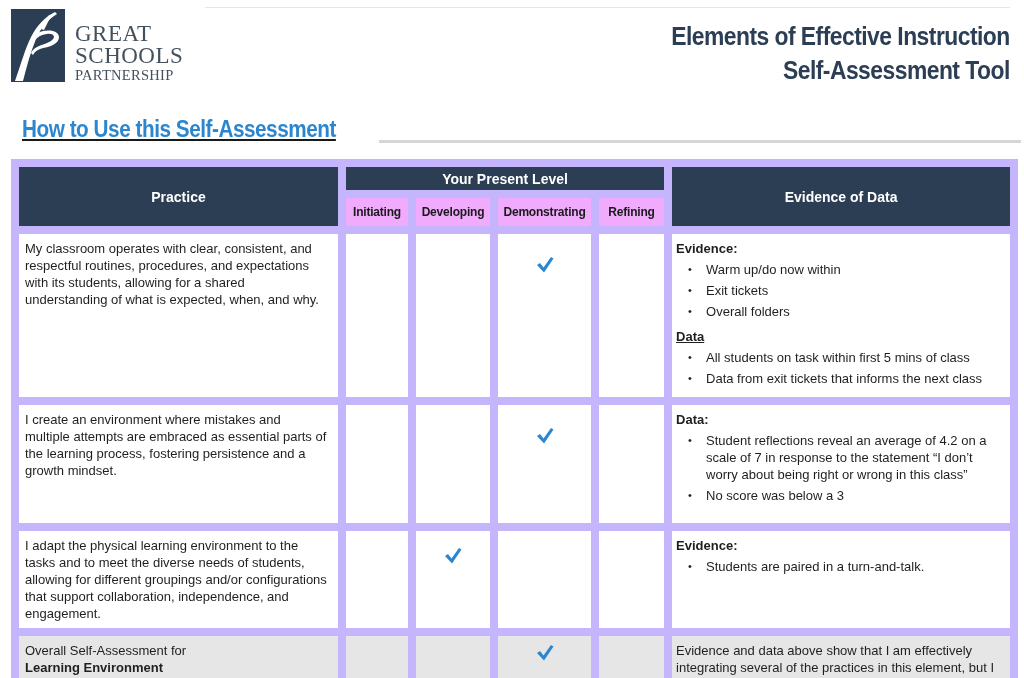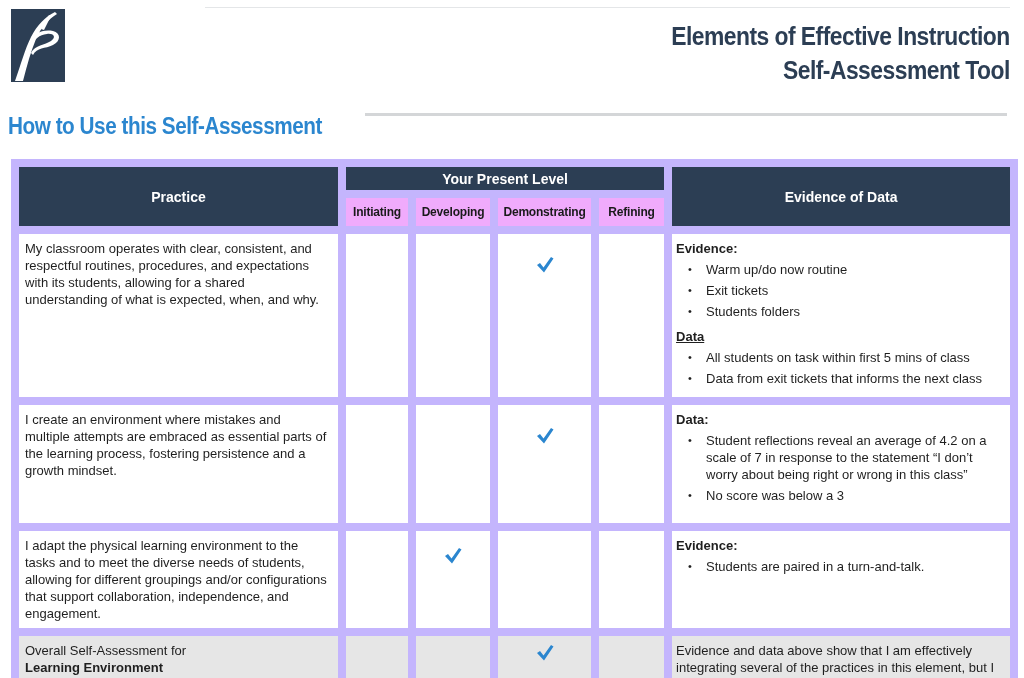"GREAT" div.logo-text { html: none -> <div> <div>GREAT</div> <div>SCHOOLS</div> <div>PARTNERSHIP</div> </div> }
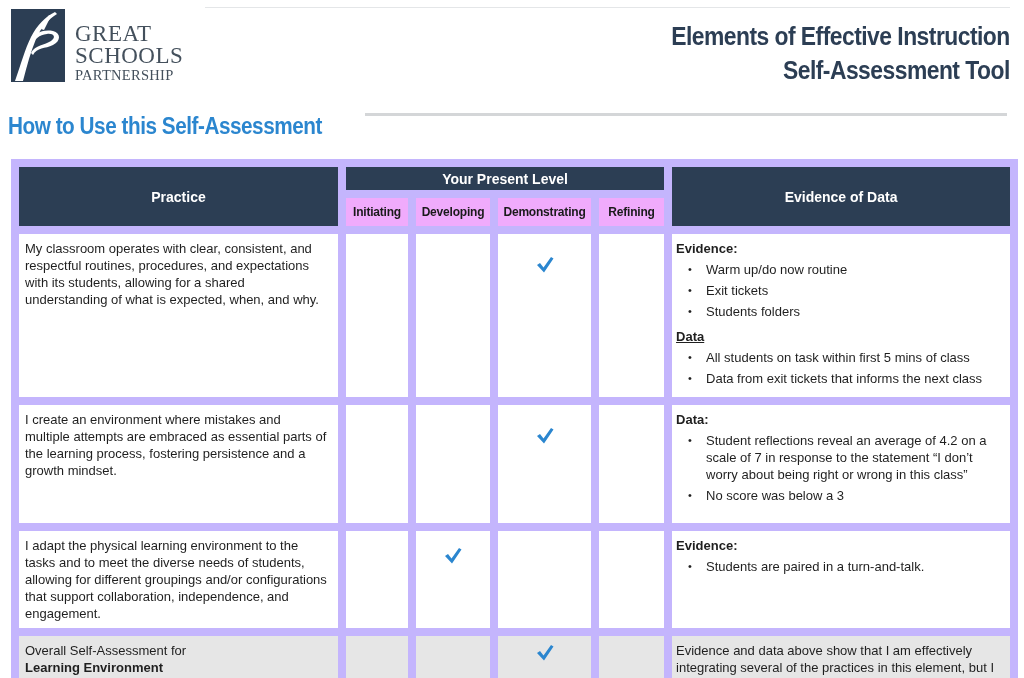"How to Use this Self-Assessment" .section-head { align-items: flex-start -> flex-end; left: 8px -> 22px; text-decoration: none -> underline }
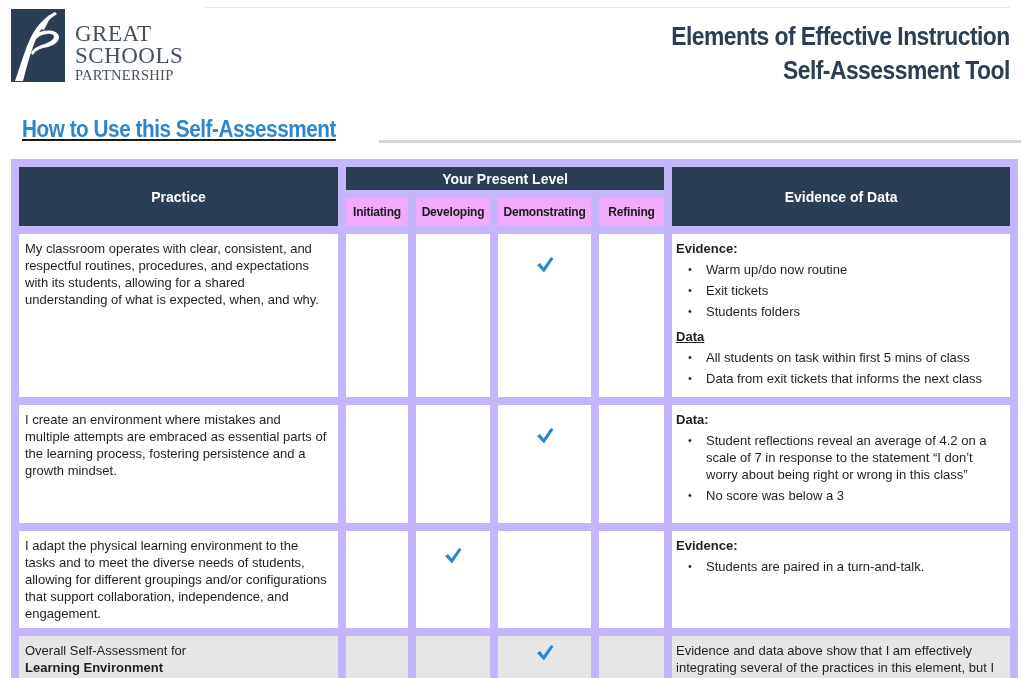"Warm up/do now routine" li { text: routine -> within }
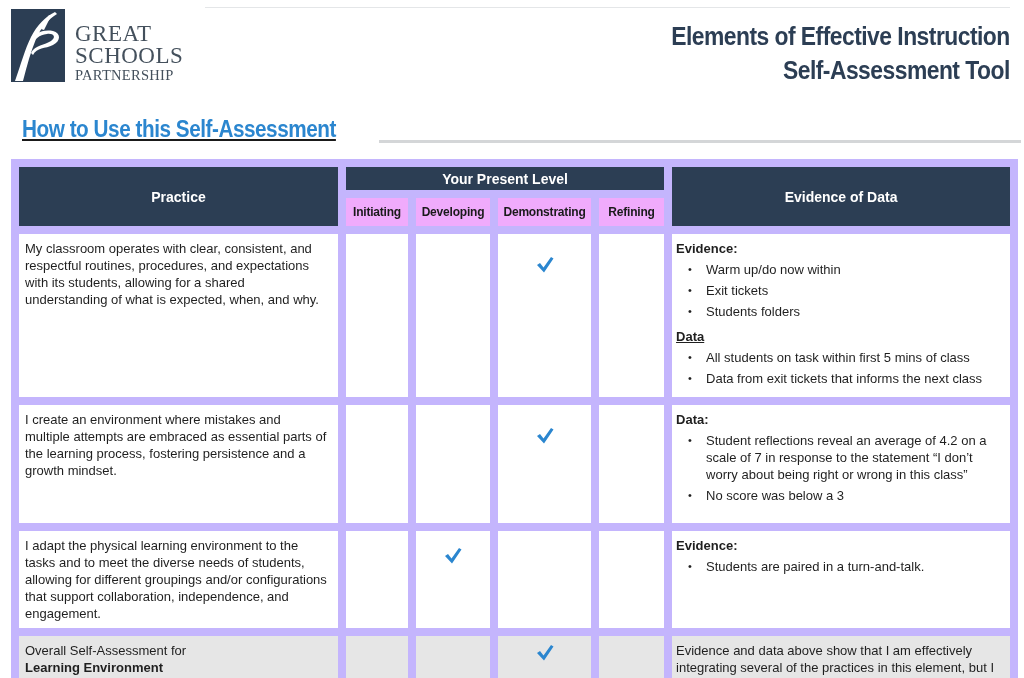"Students folders" li { text: Students -> Overall }
